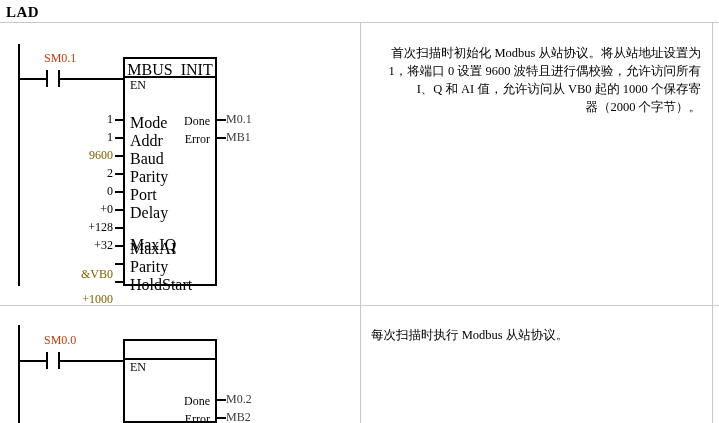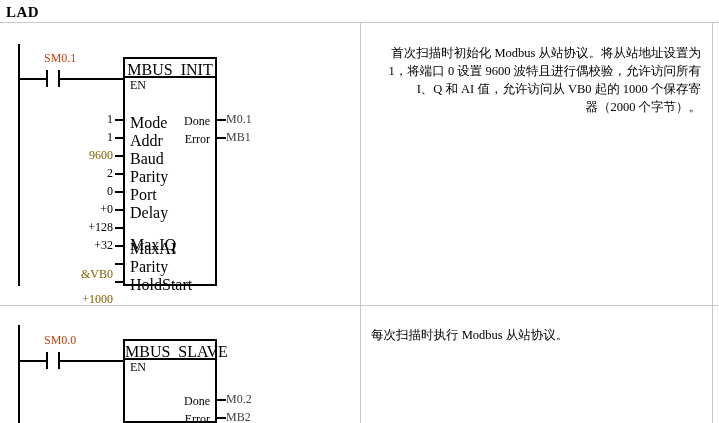"MBUS_SLAVE" div.fb-title { html: <div>MBUS_SLAVE</div> -> none }
